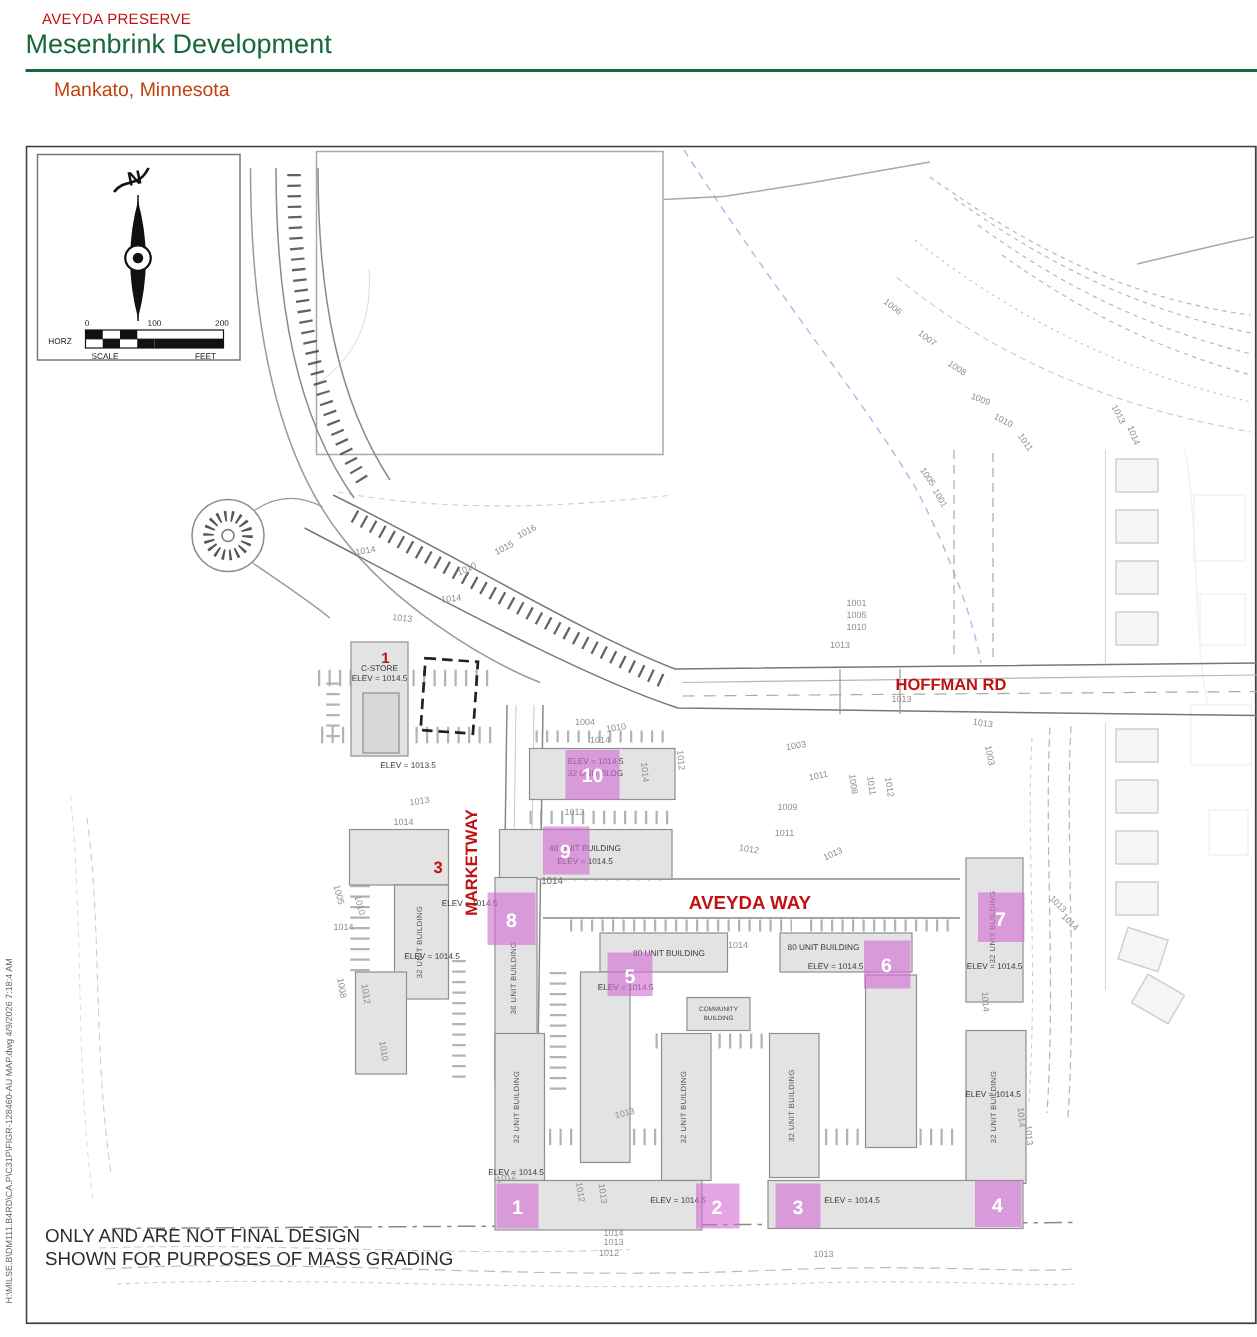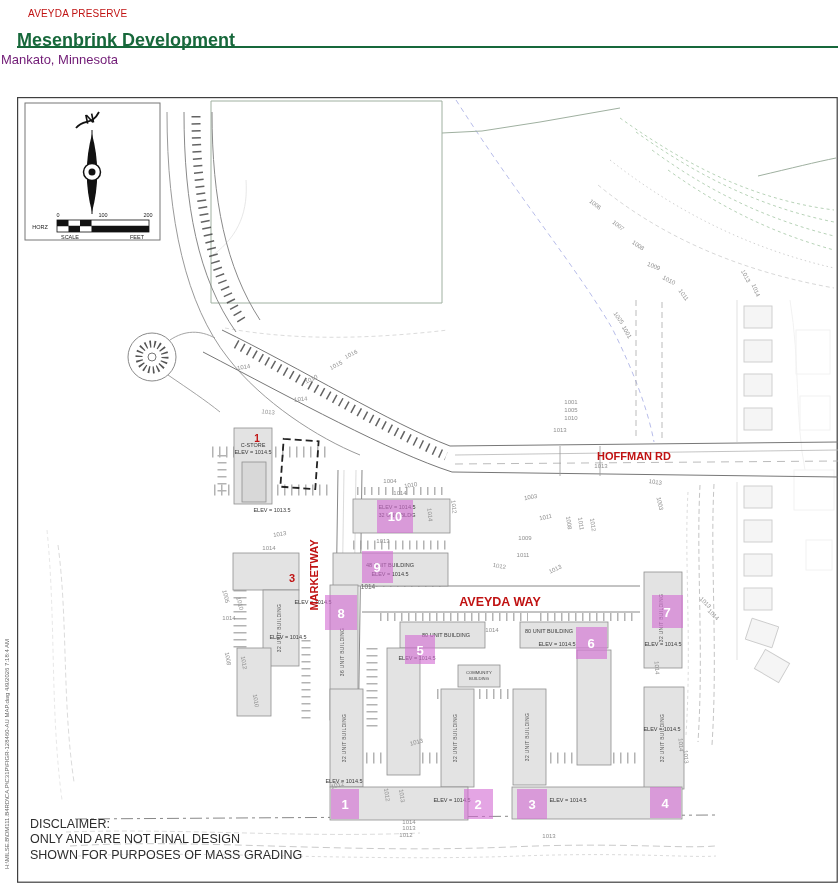"Mesenbrink Development" .hdr-title { font-weight: 700 -> 400; top: 30px -> 19px }
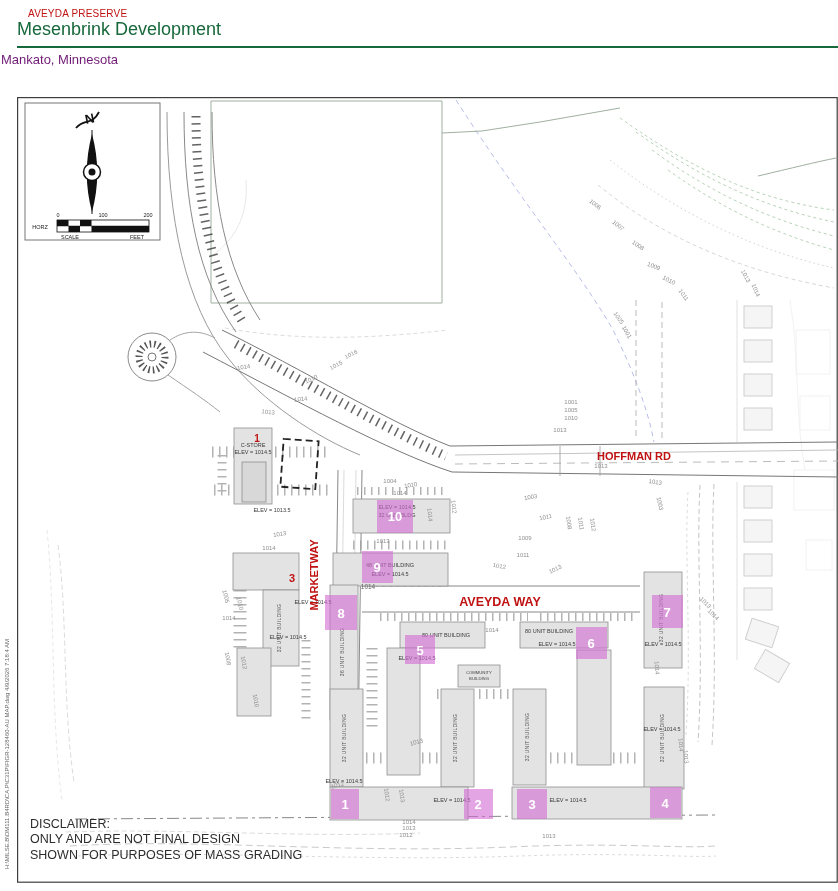"Mankato, Minnesota" .hdr-loc { color: #701a75 -> #c2410c; left: 1px -> 36px }
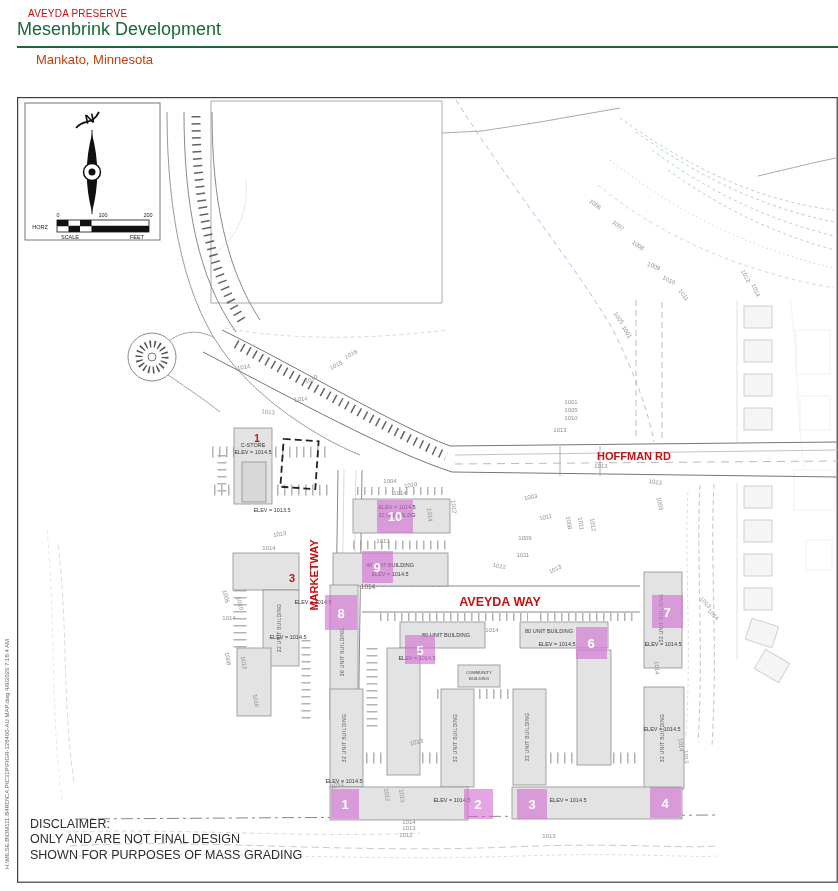"DISCLAIMER:" div { html: <div>DISCLAIMER:</div> -> none }
